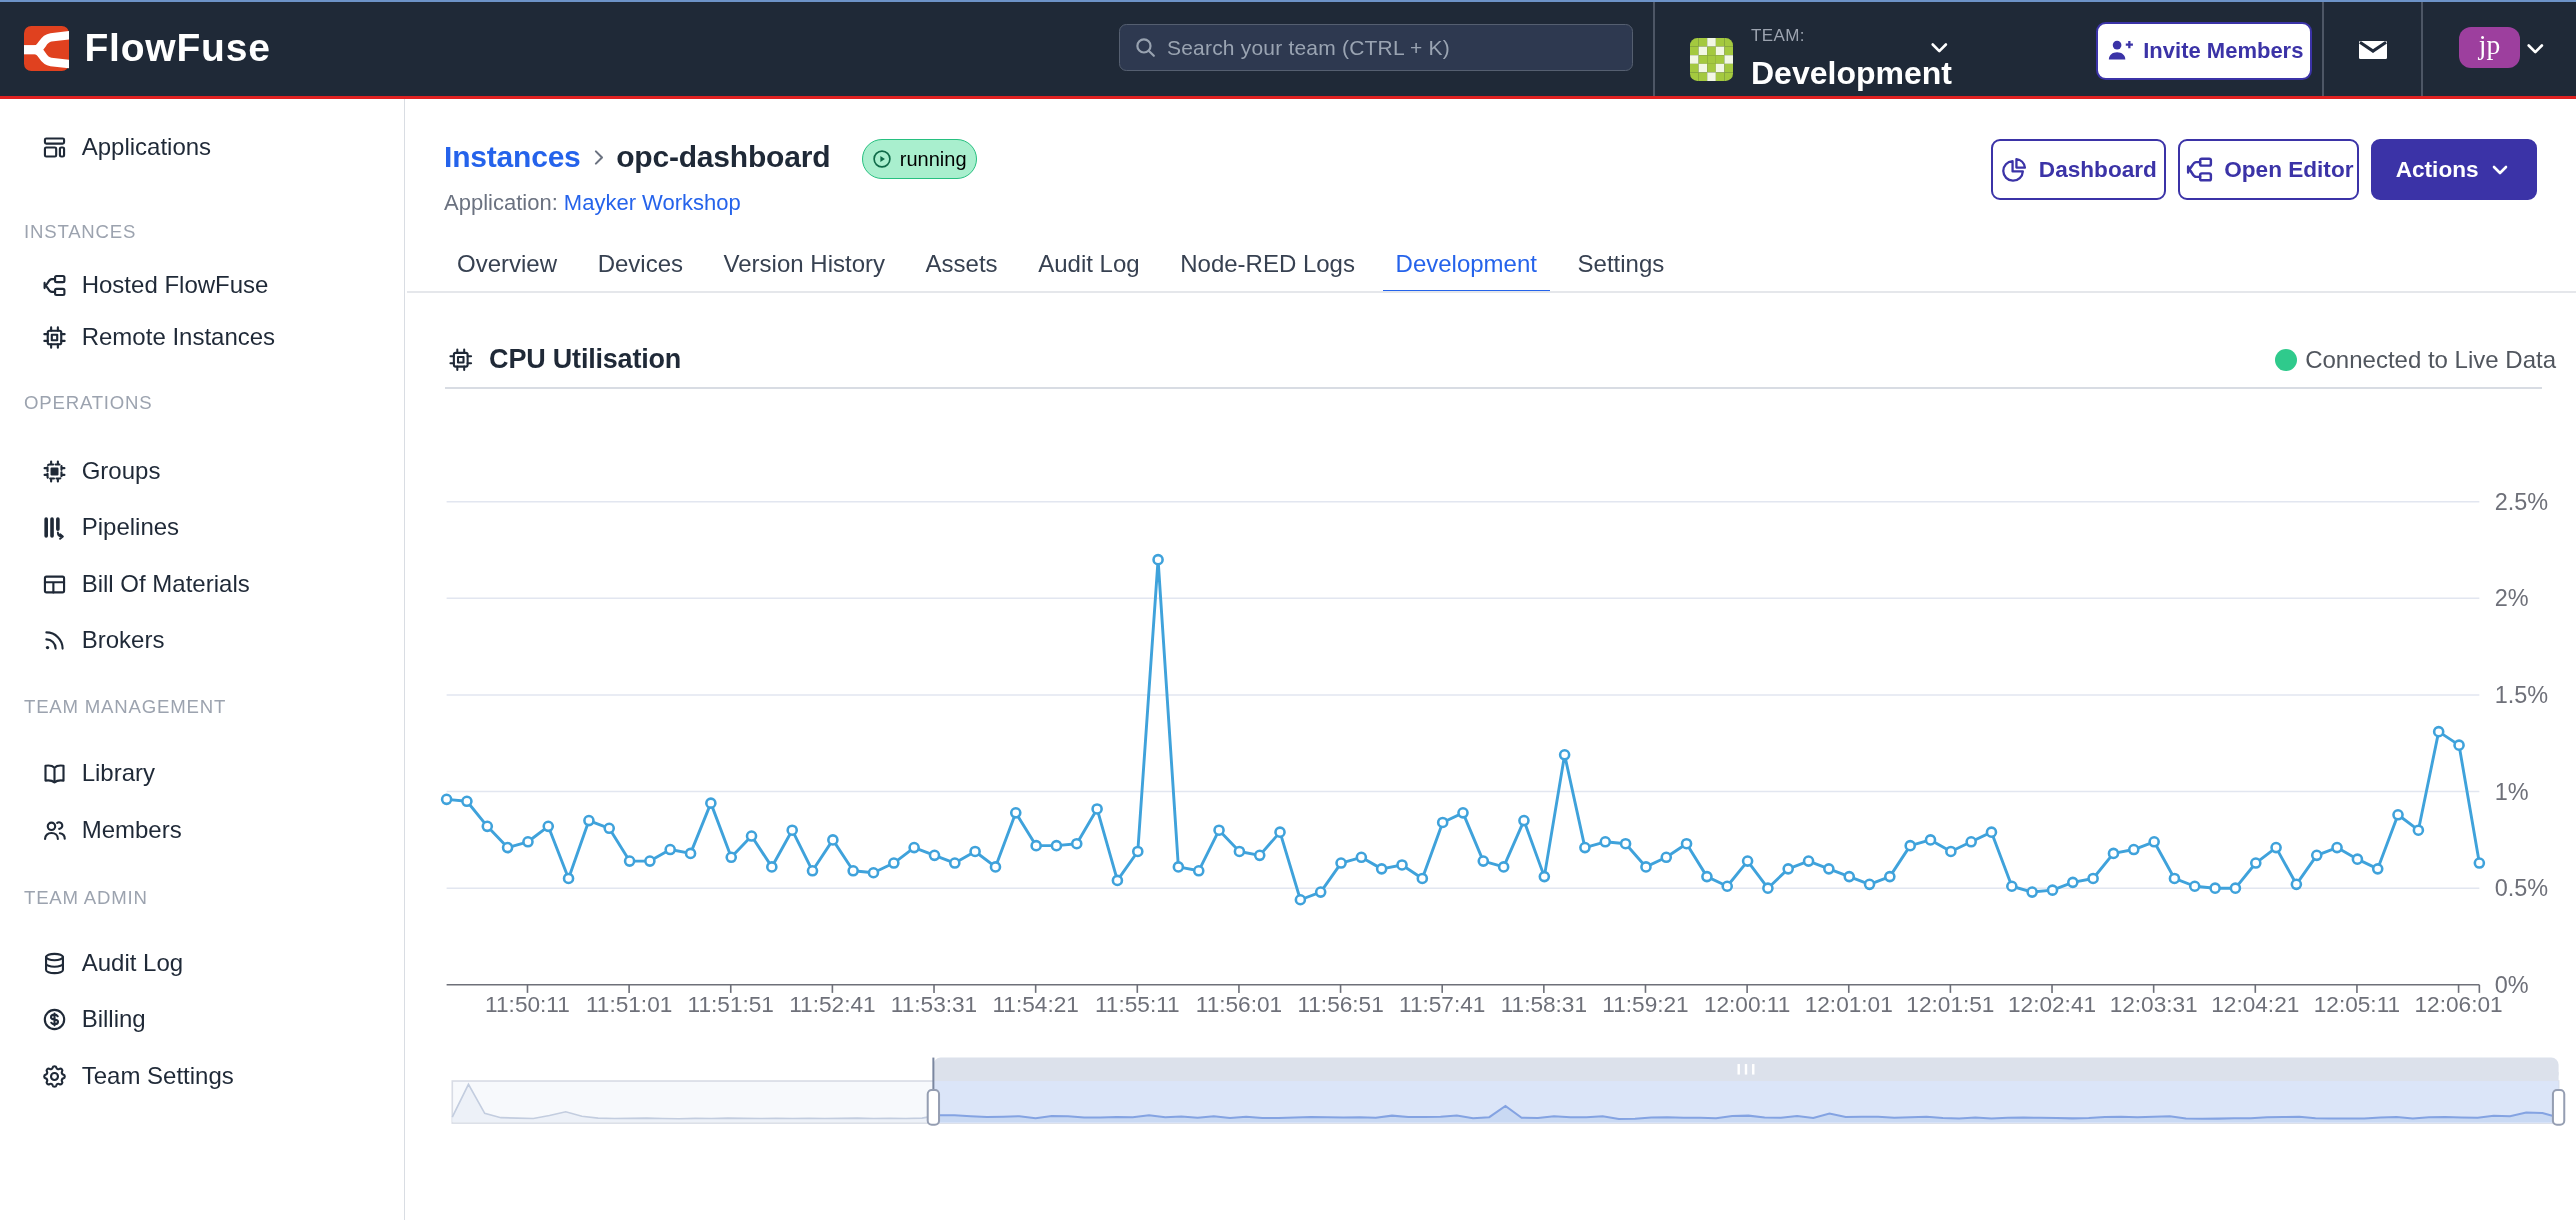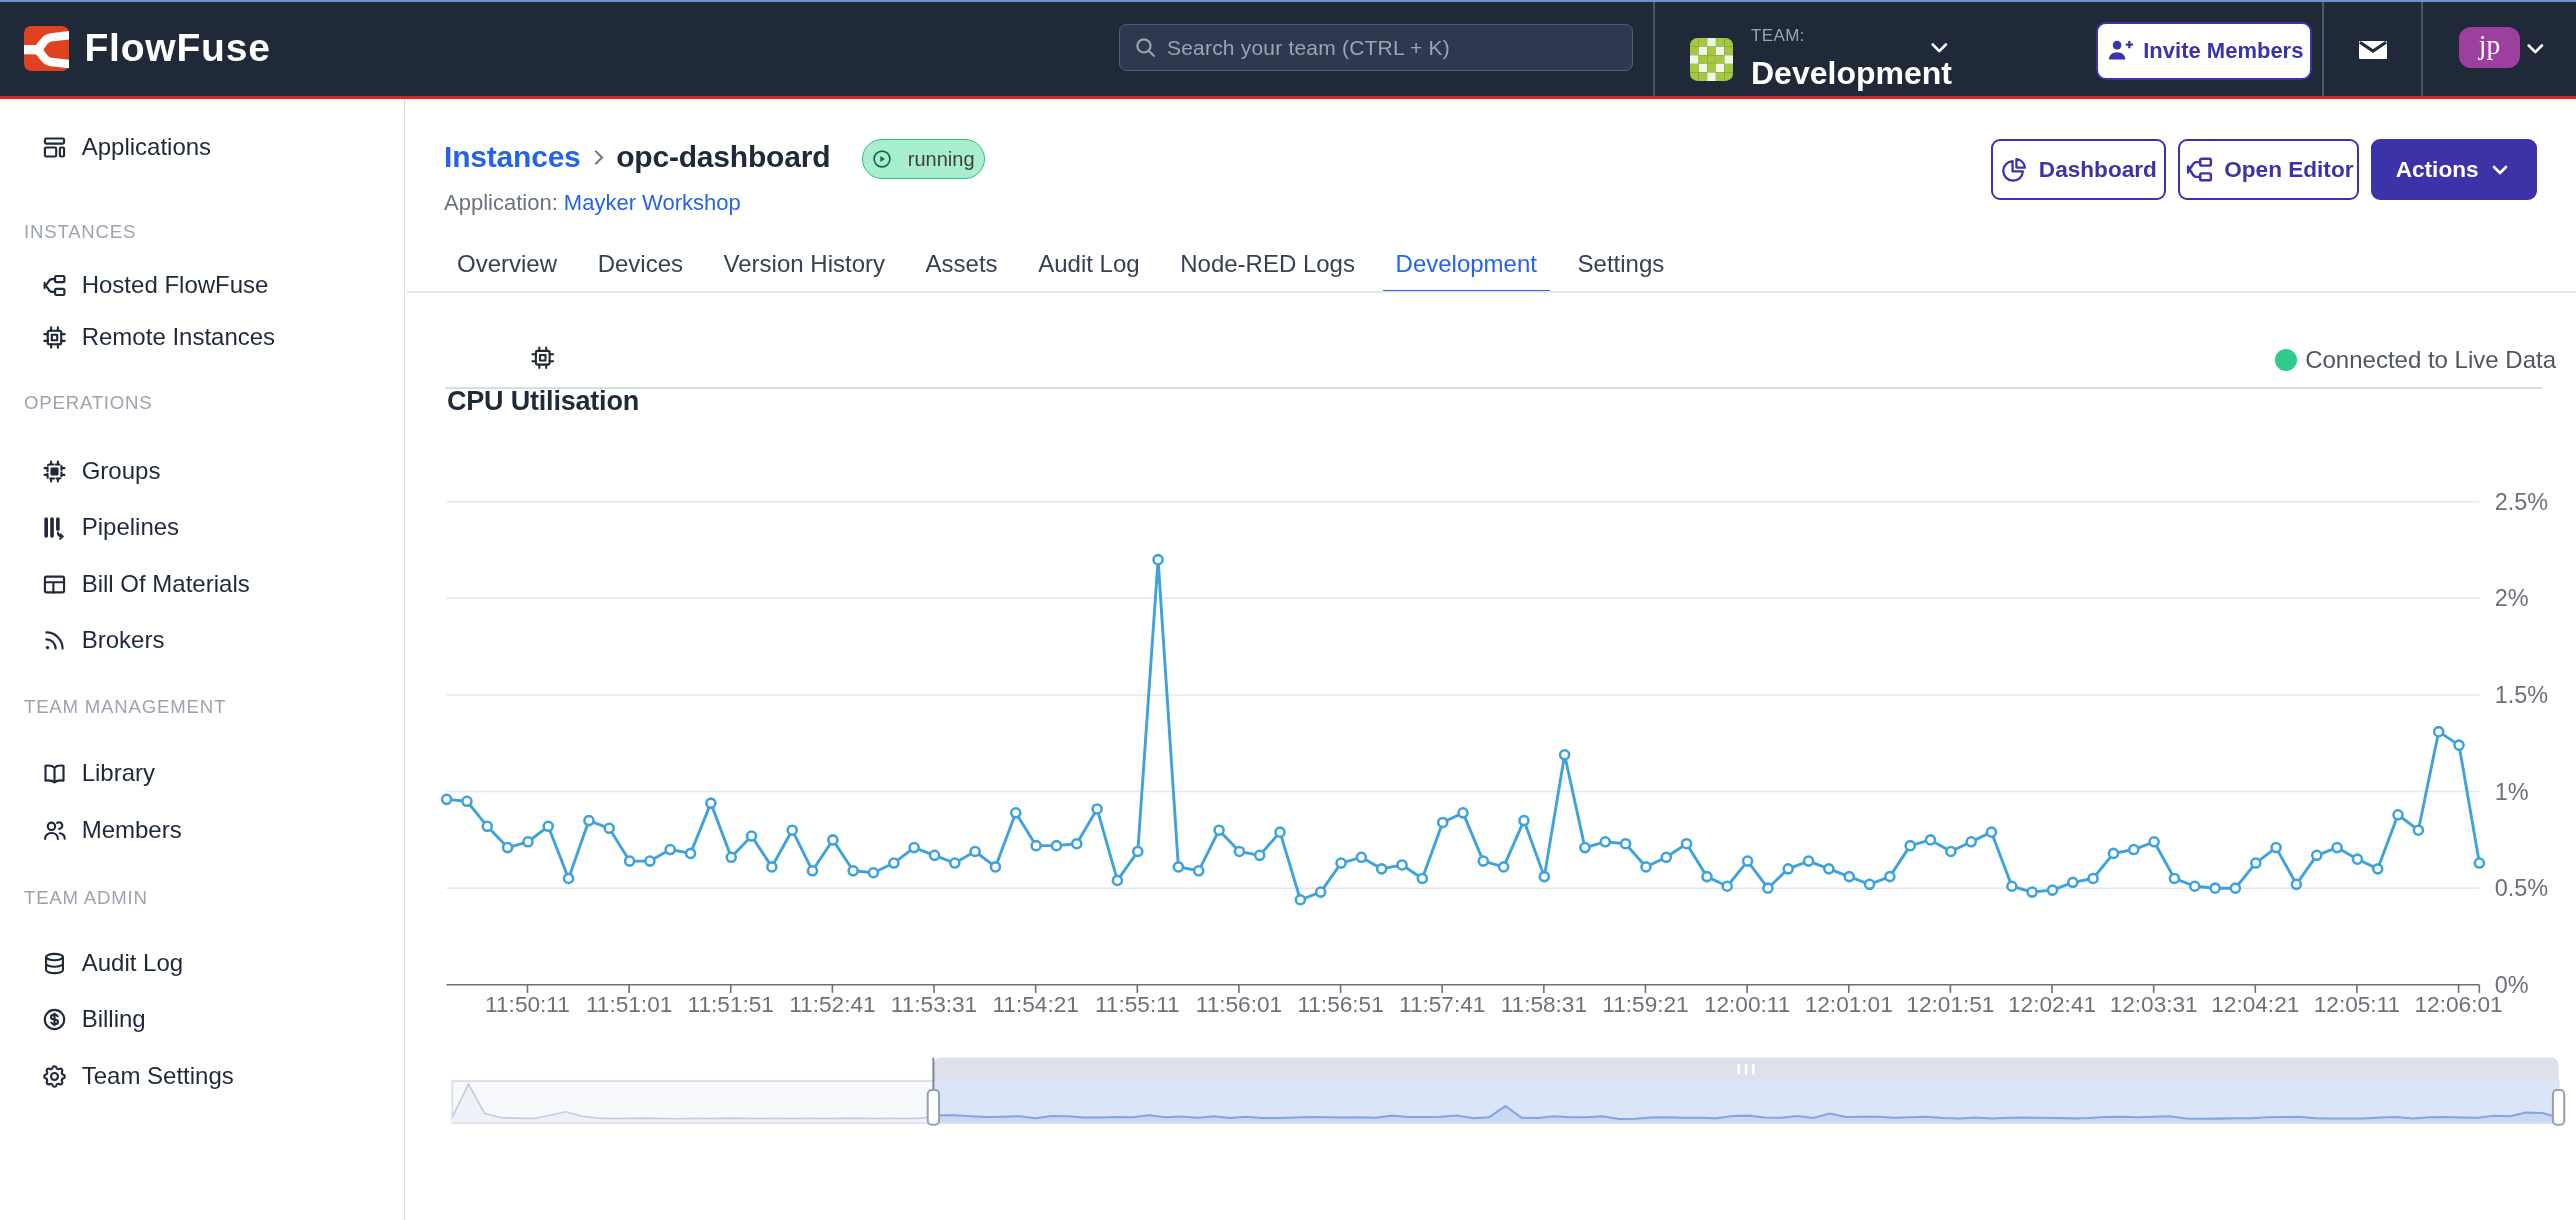"running" #pill span { color: #404040 -> #000000; margin-left: 8px -> none }
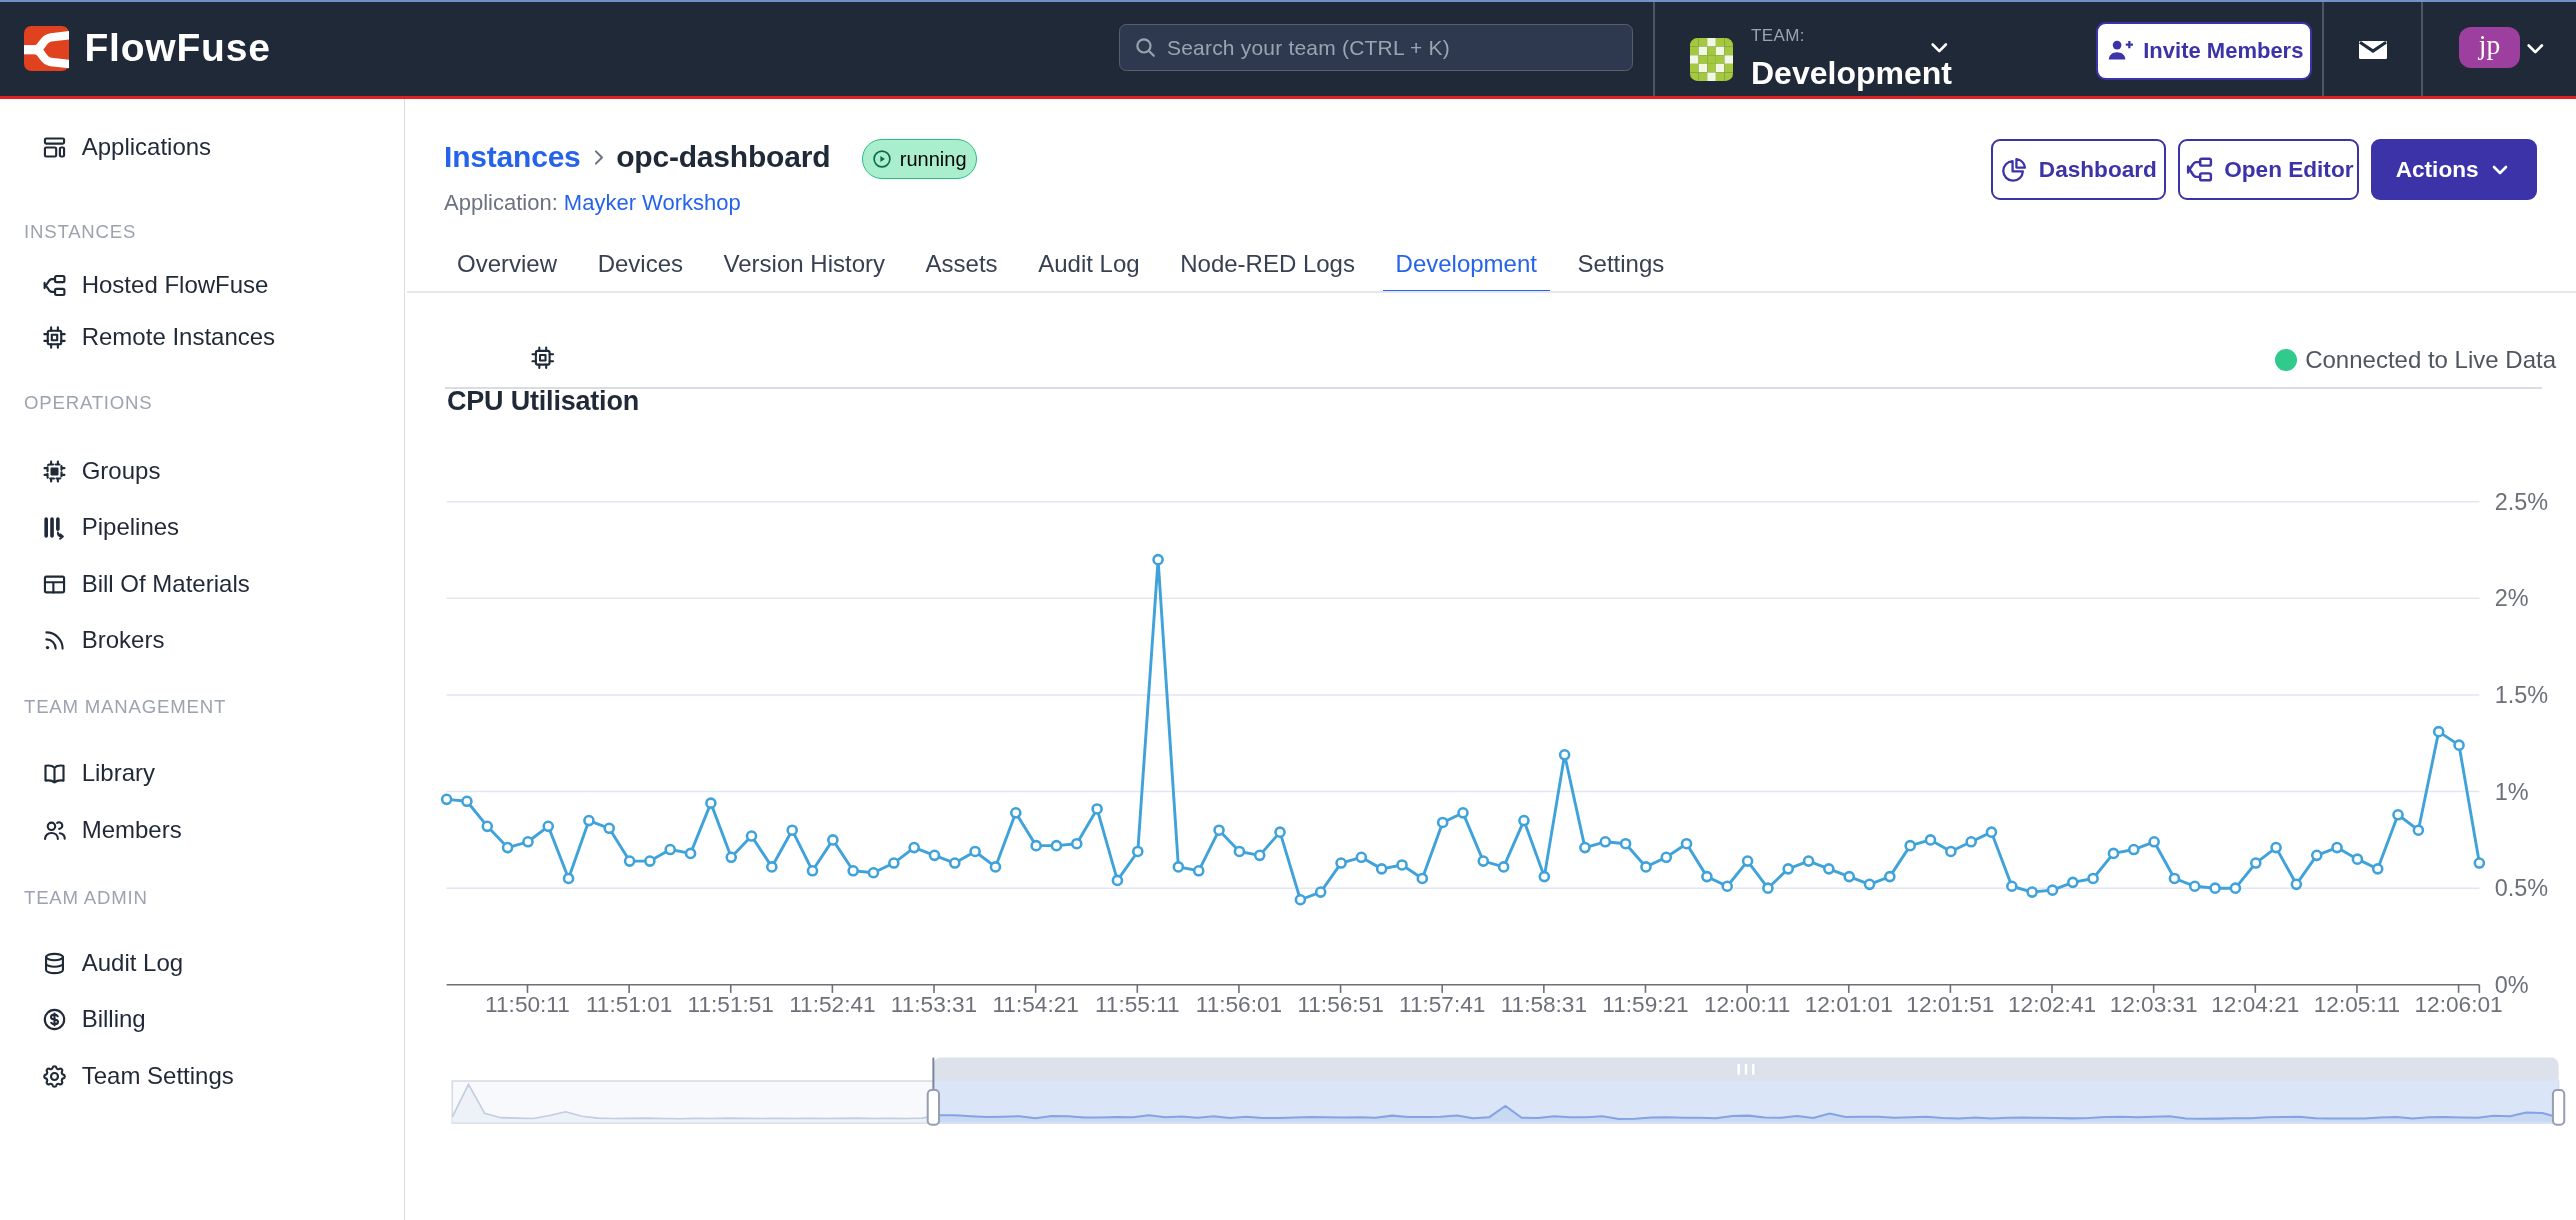"CPU Utilisation" #chtitle { flex-direction: column -> none }
